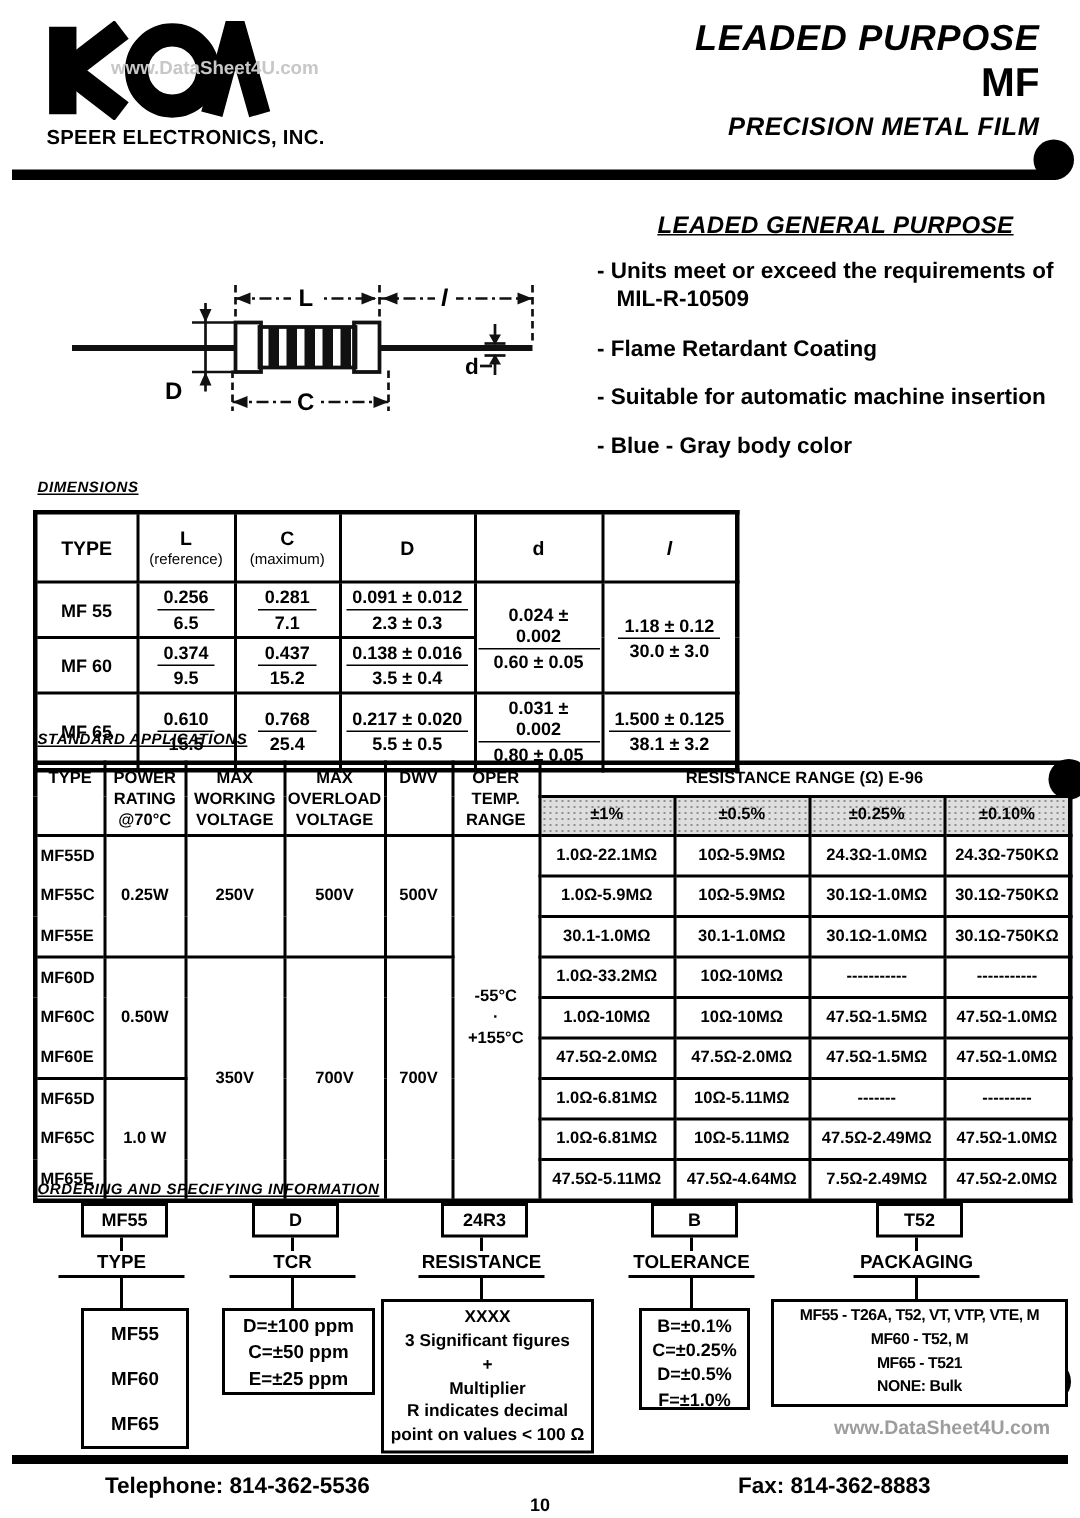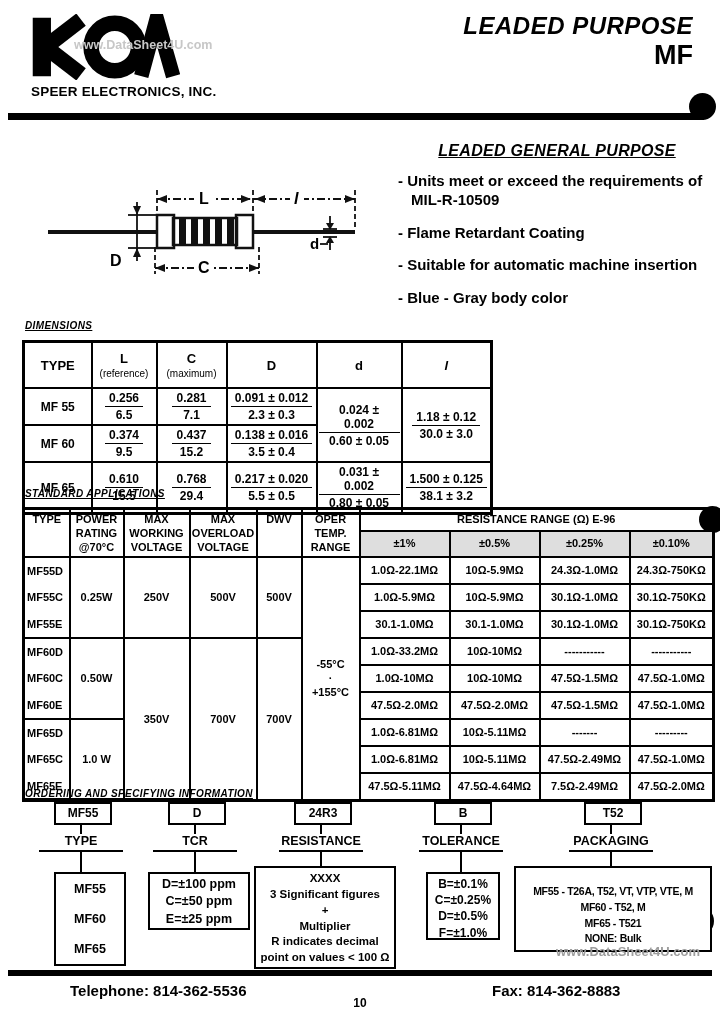"PRECISION METAL FILM" div.t3 { html: none -> <div>PRECISION METAL FILM</div> }
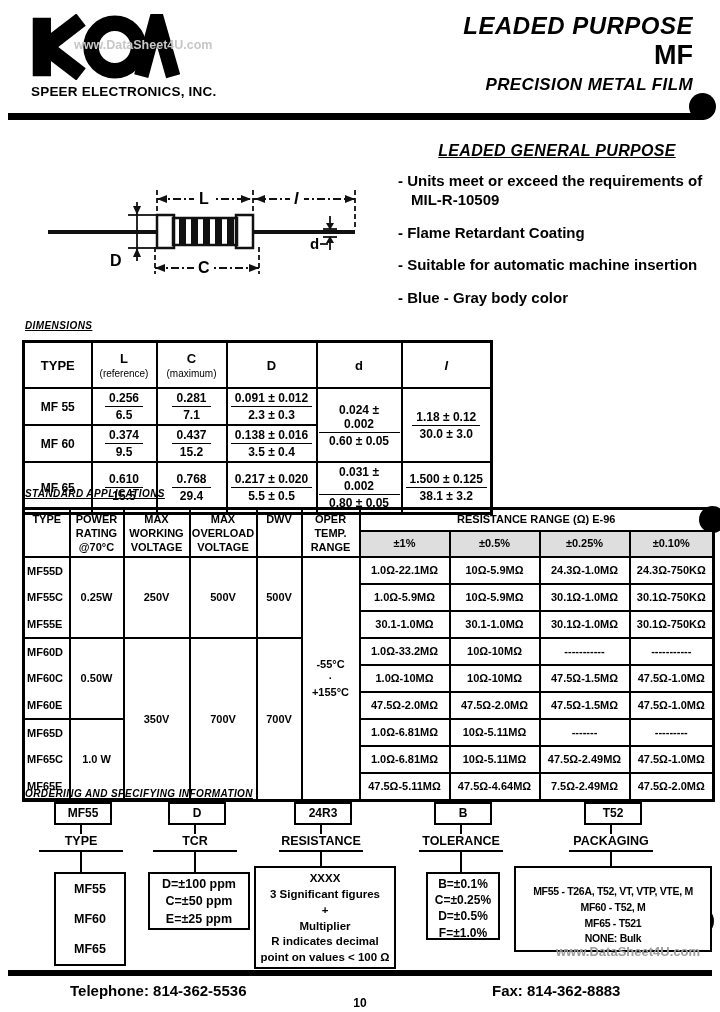"29.4" span.mmval { text: 29.4 -> 25.4 }
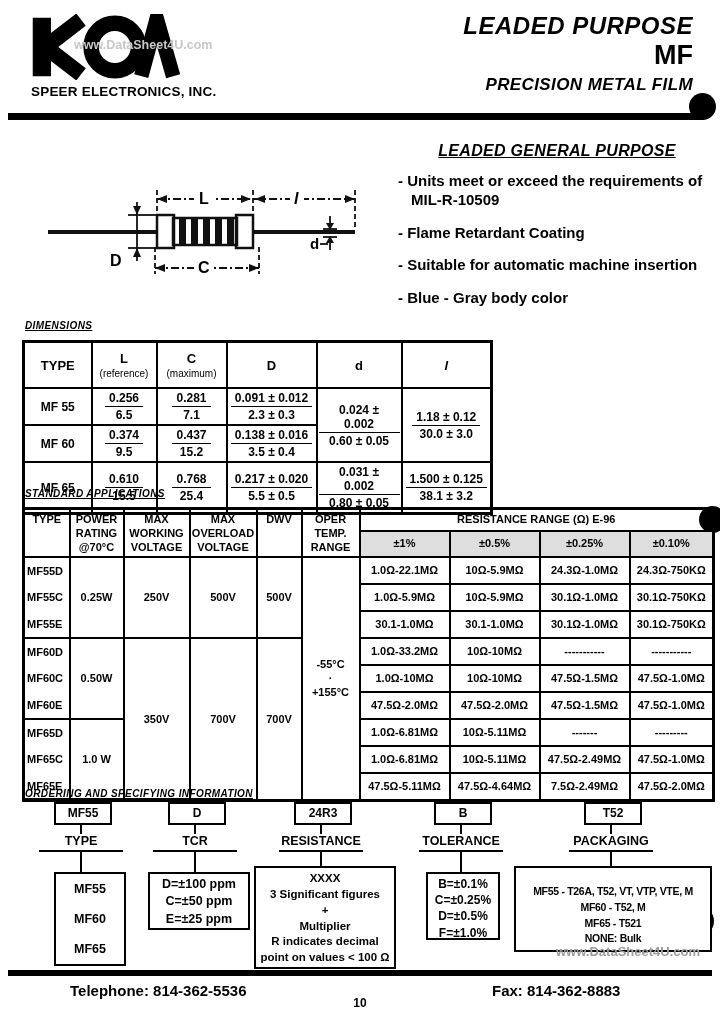"MF55 - T26A, T52, VT," div.detail-box { padding-top: 16px -> 2px }
